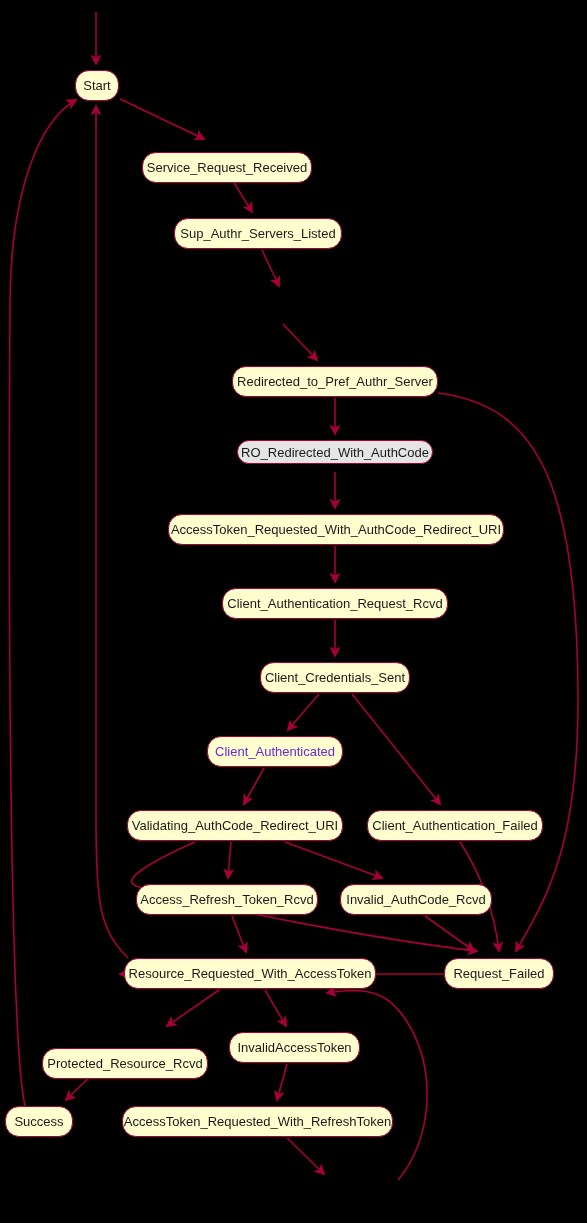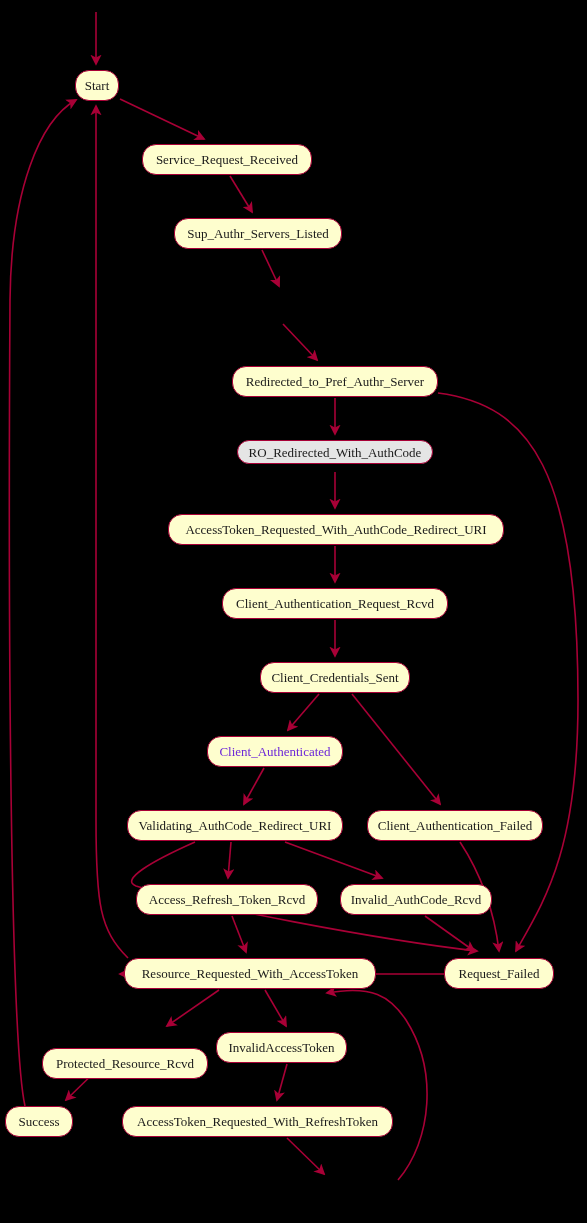"Start" .node { font-family: Liberation Serif, serif -> Liberation Sans, sans-serif }
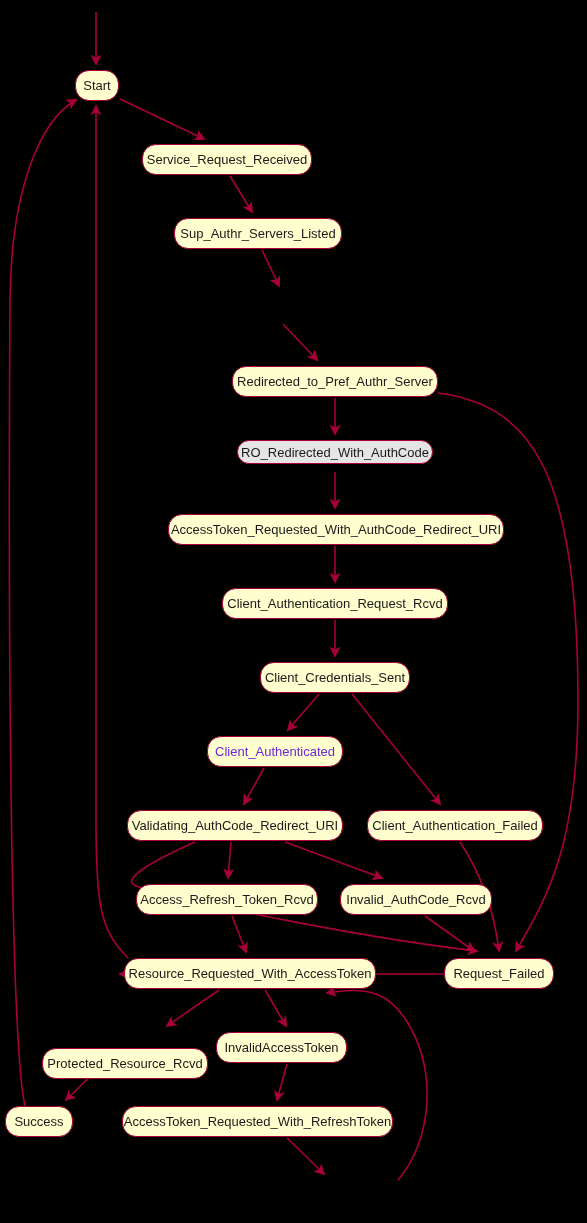"Service_Request_Received" div.node { top: 144px -> 152px }
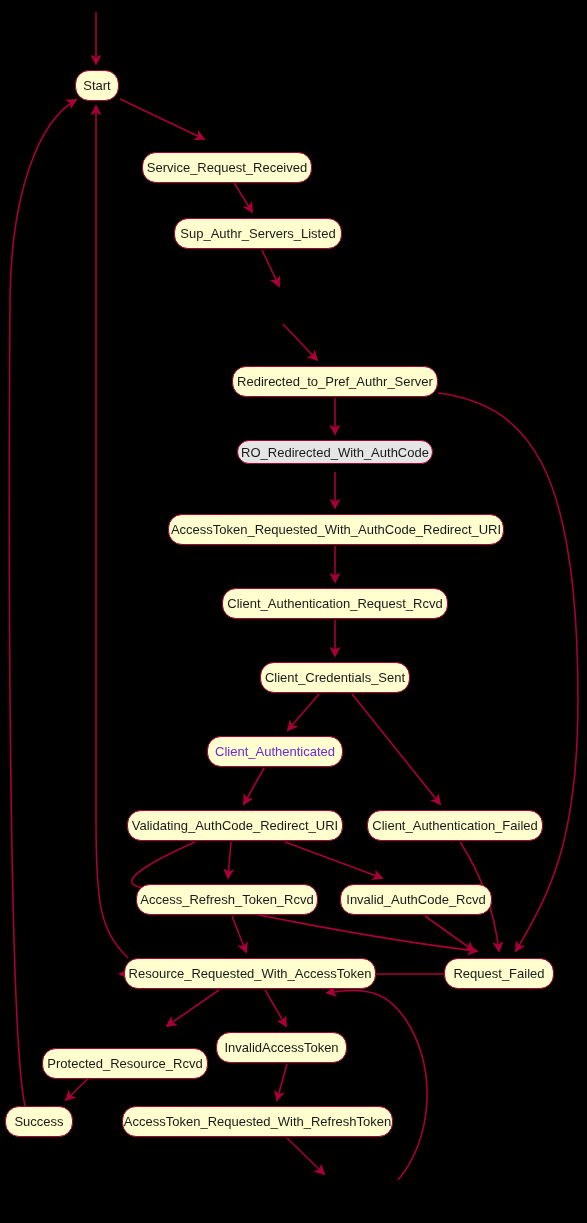"InvalidAccessToken" div.node { left: 216px -> 229px }
